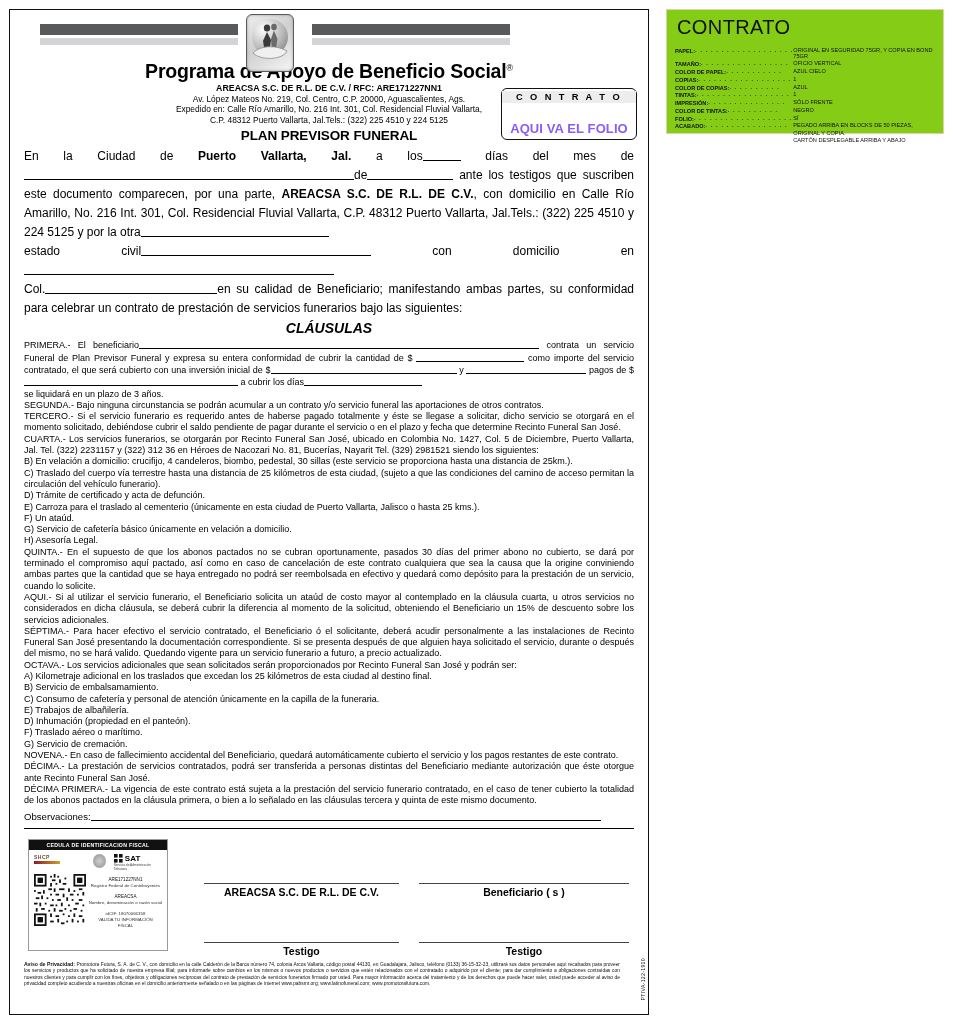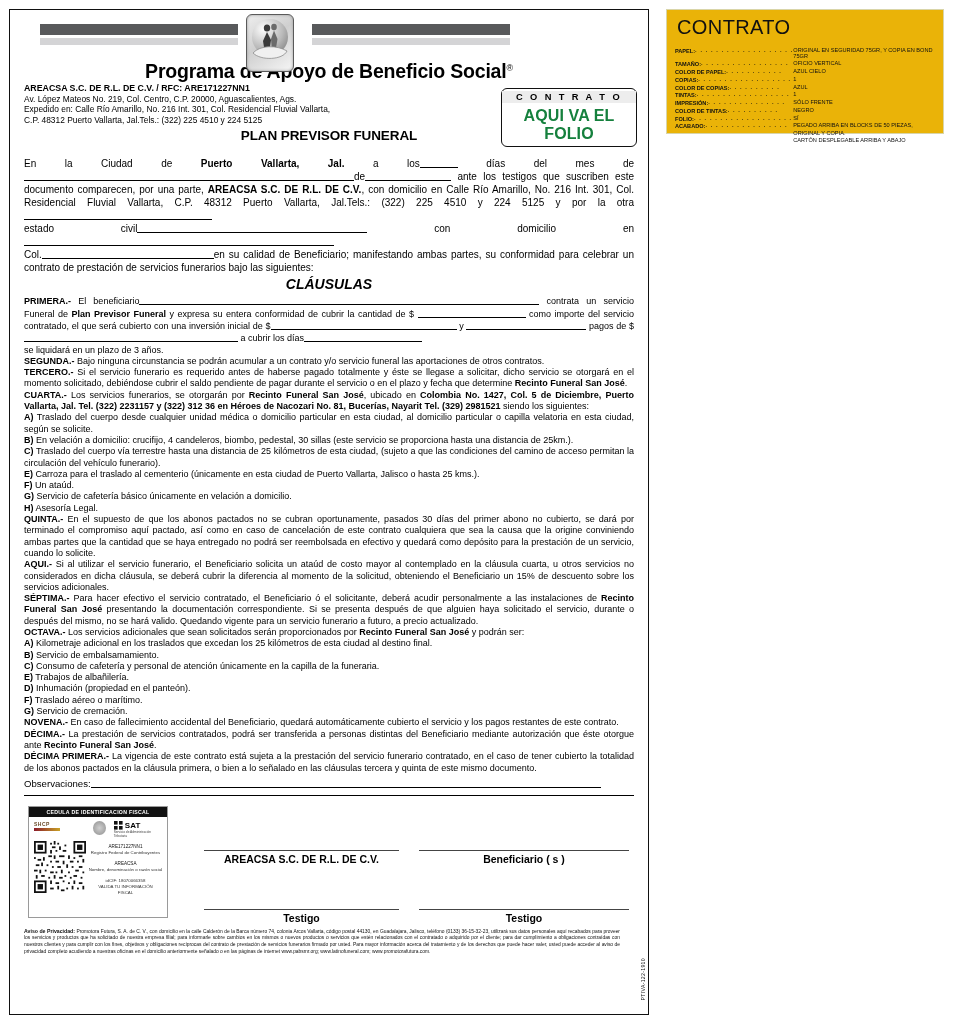"CONTRATO" .spec { background: #eab308 -> #84cc16 }
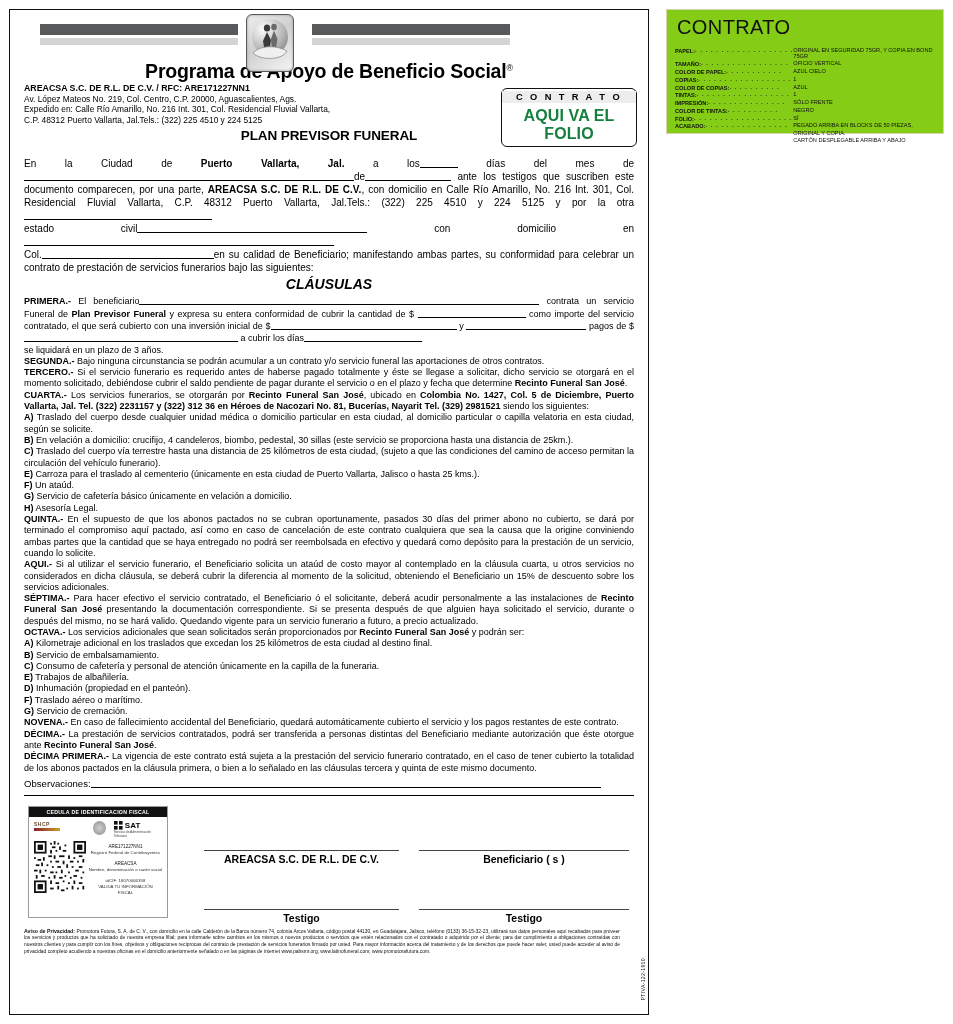"AREACSA S.C. DE R.L. DE C.V. /" .addr { text-align: none -> center }
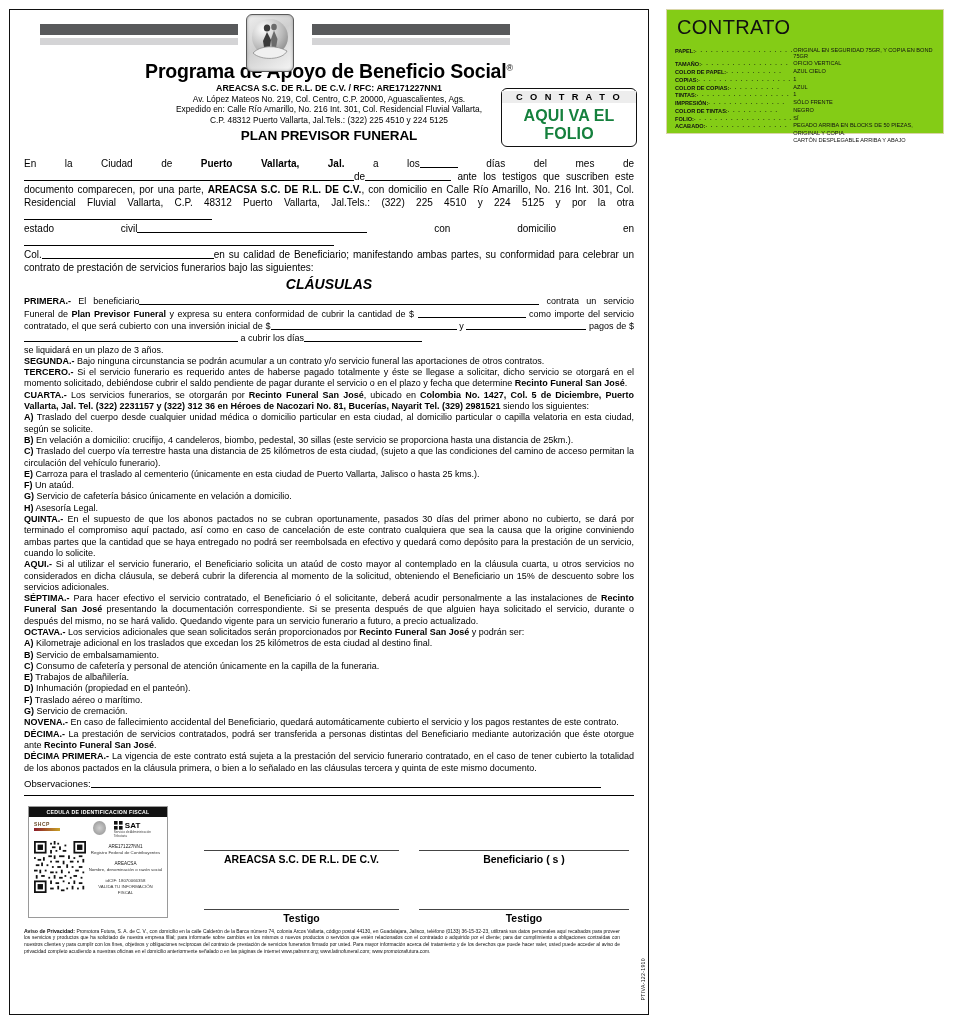"AQUI VA EL FOLIO" .folio .l2 { color: #15803d -> #8b5cf6; font-size: 16px -> 13px; padding: 4px 0 0 0 -> 18px 0 0 0 }
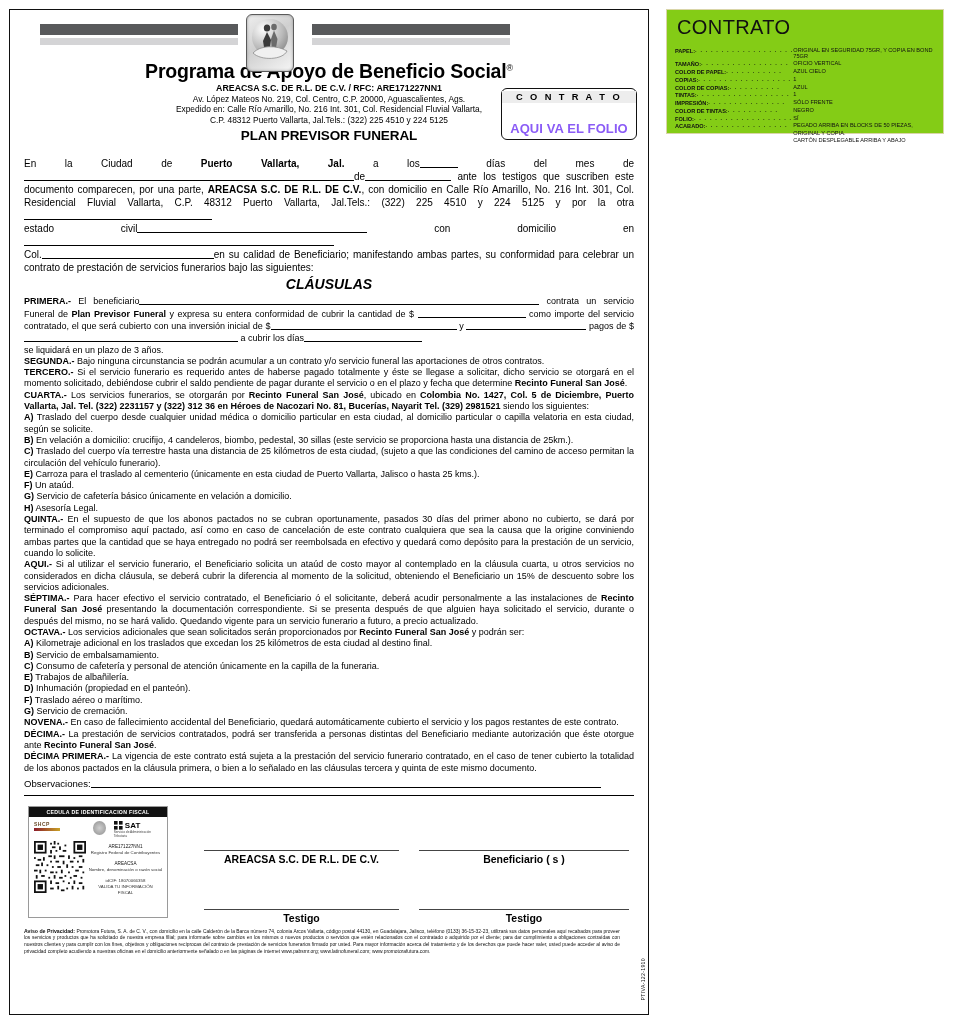"En la Ciudad de Puerto" .body { font-size: 10px -> 12px; line-height: 13px -> 19px; margin-top: 14px -> 4px }
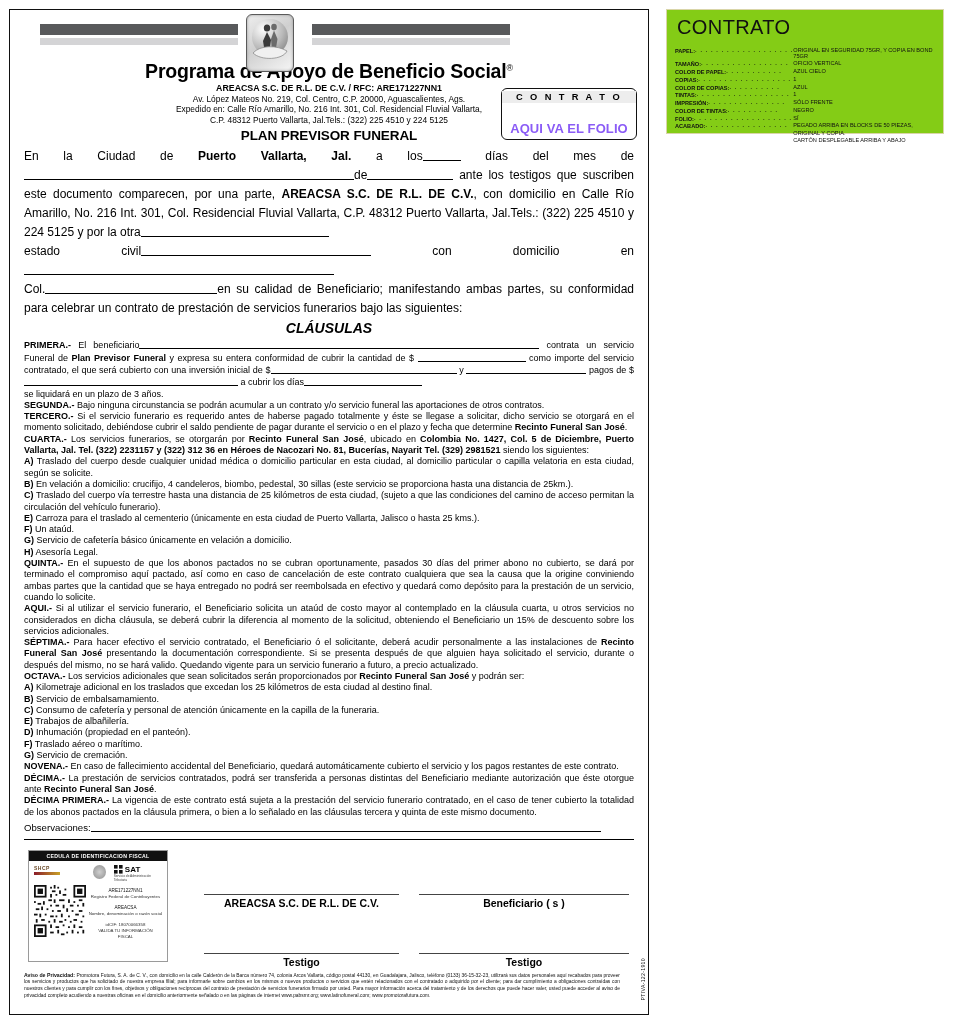"PRIMERA.-" .para b { font-weight: bold -> normal }
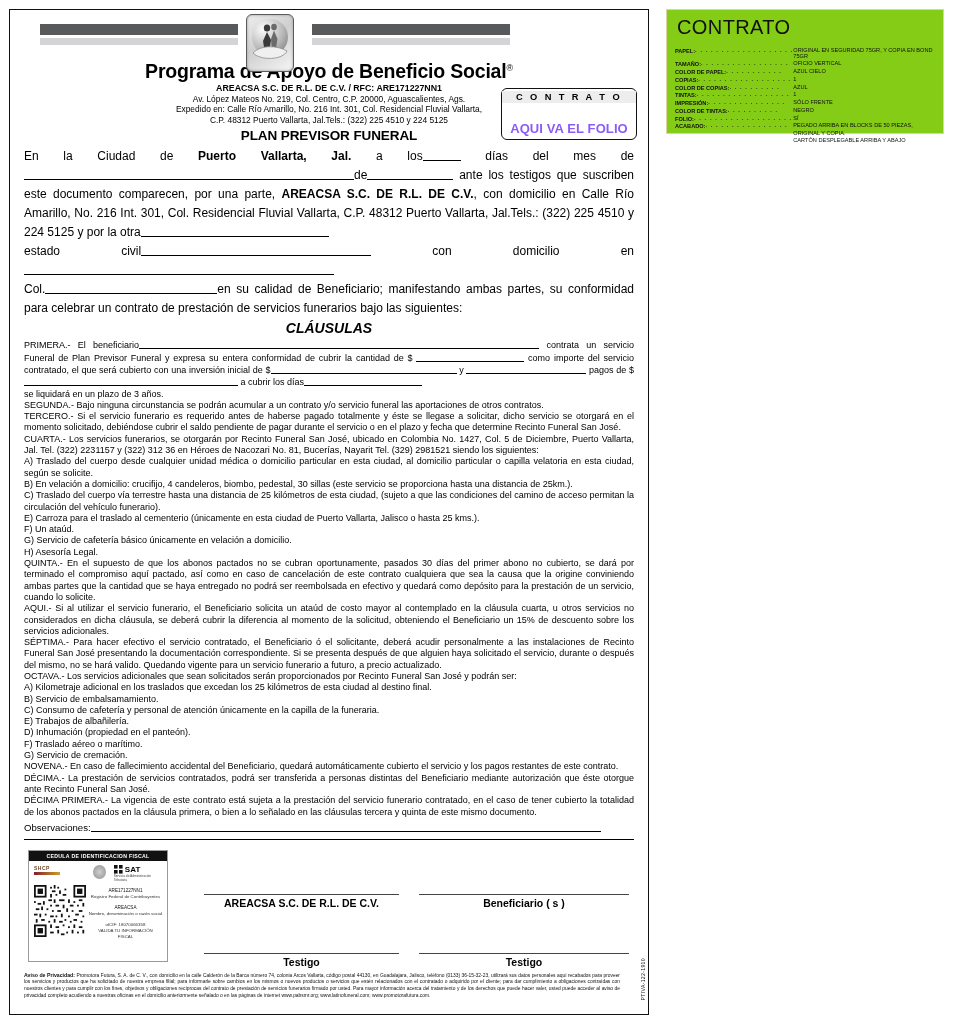"A) Traslado del cuerpo desde" div.para { html: <div><b>A)</b><span> Traslado del cuerpo desde cualquier unidad médica o domicilio particular en esta ciudad, al domicilio particular o capilla velatoria en esta ciudad, según se solicite.</span></div> -> none }
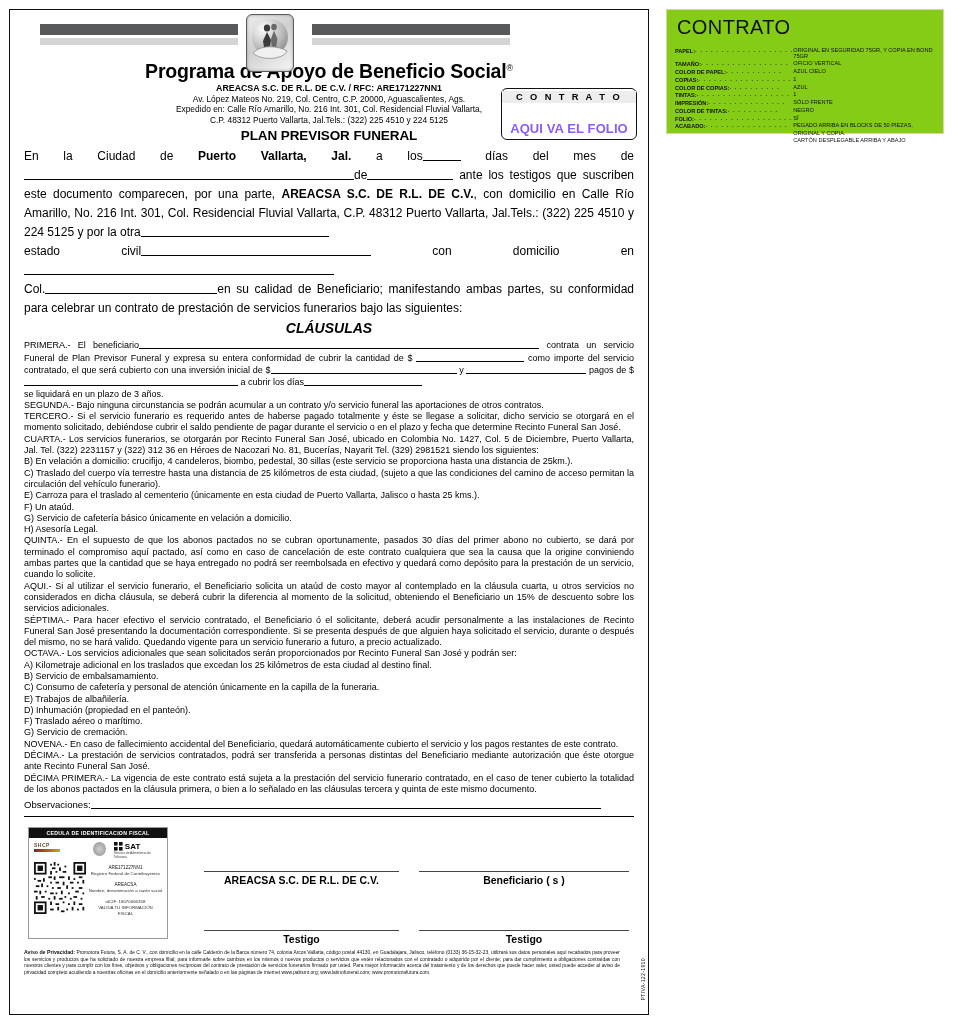"D) Trámite de certificado y" div.para { html: none -> <div><b>D)</b><span> Trámite de certificado y acta de defunción.</span></div> }
